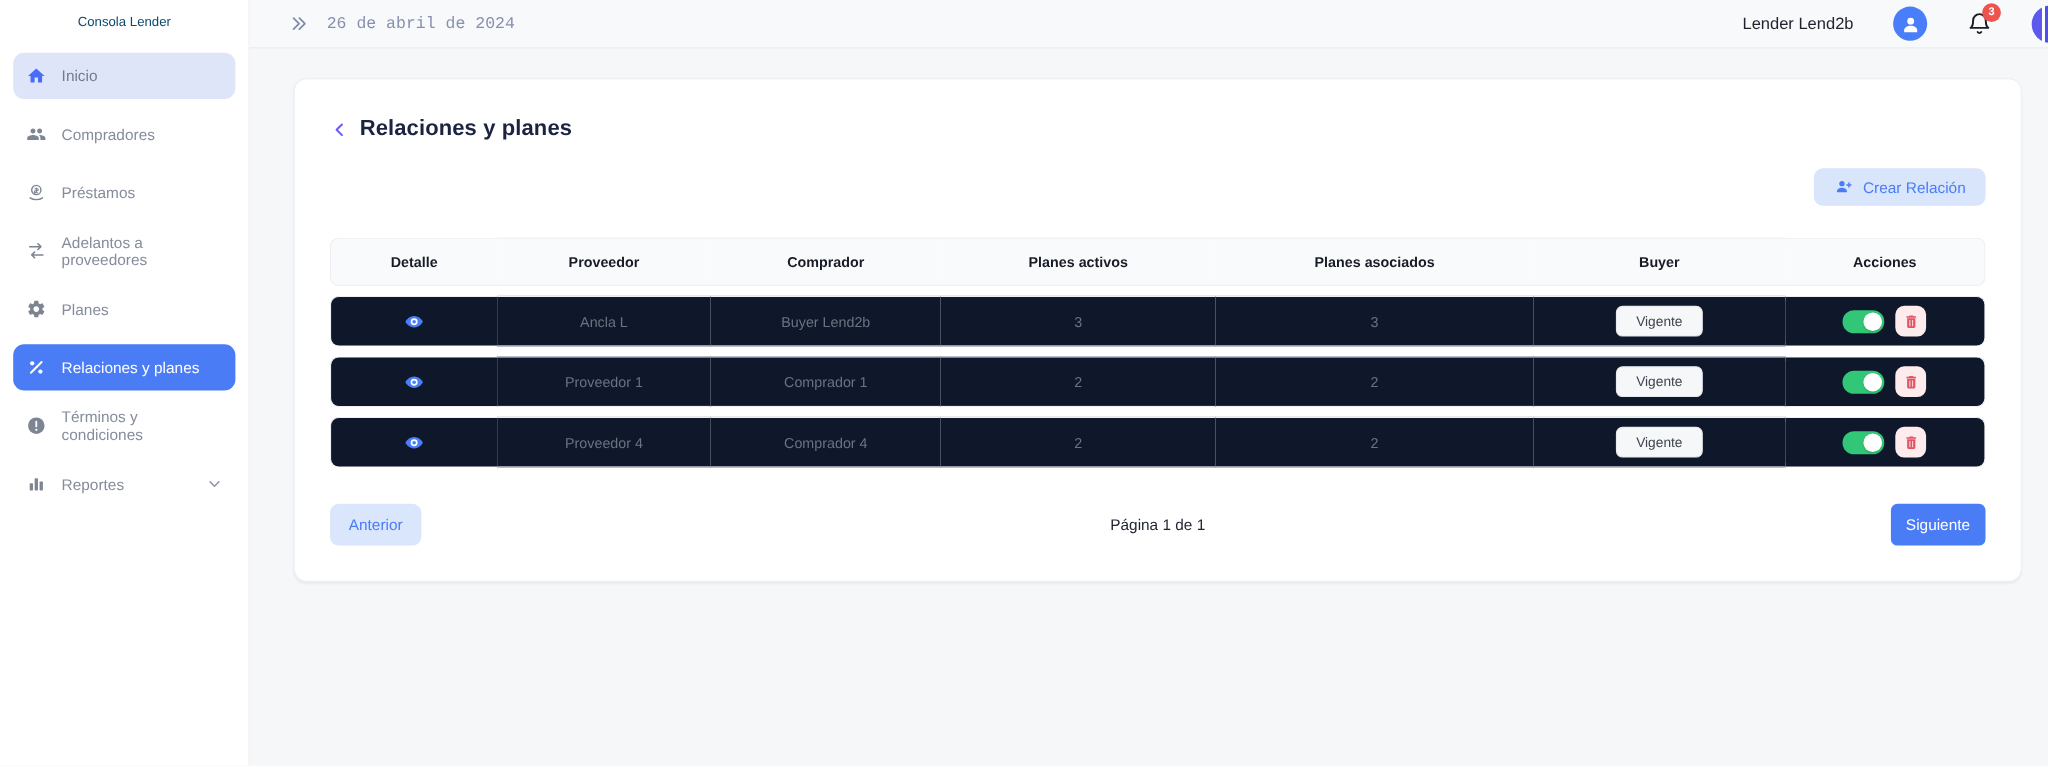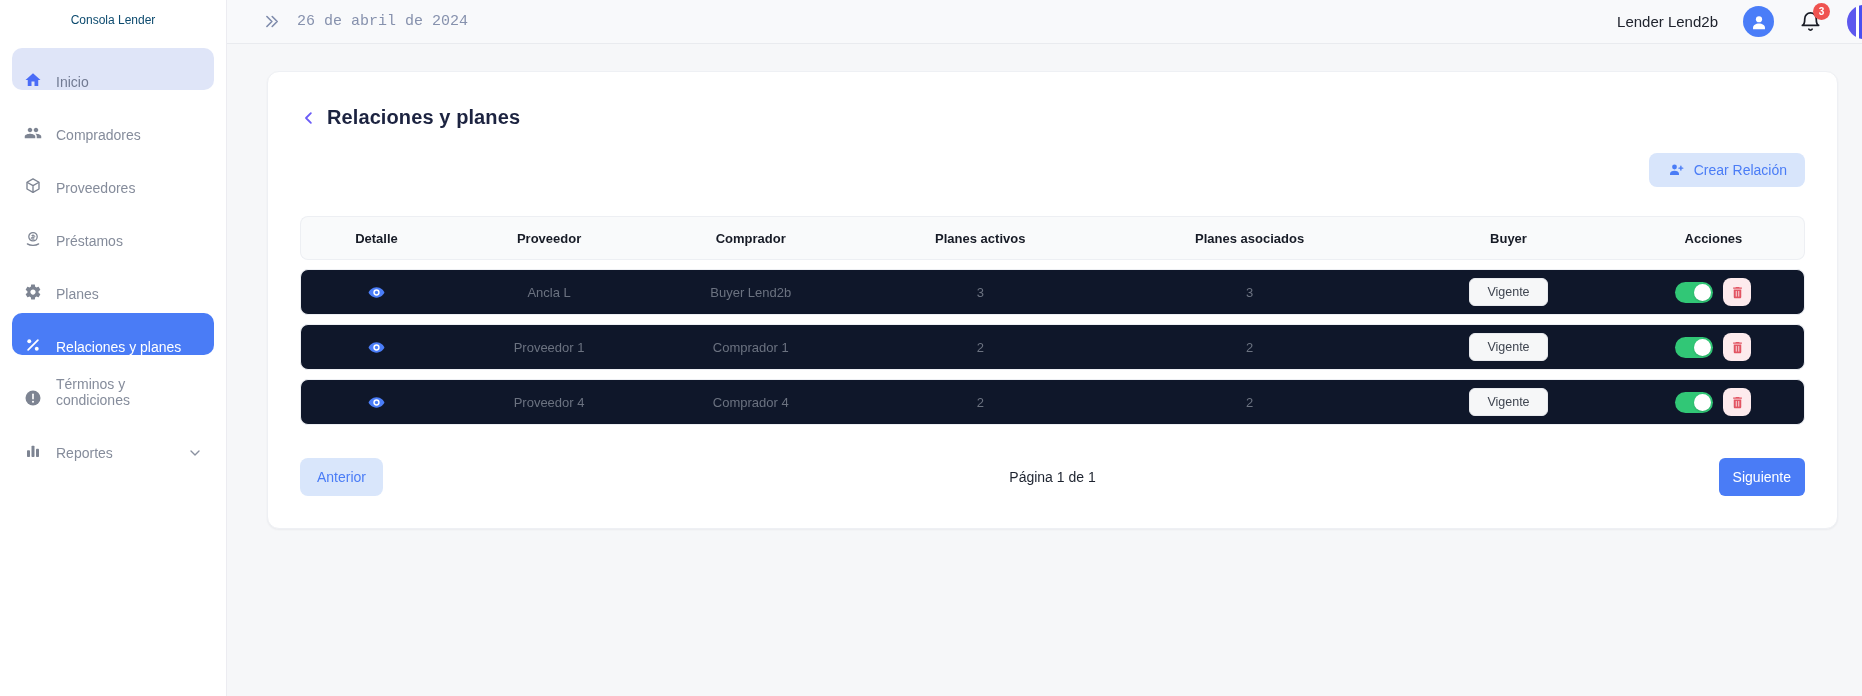"Lender Lend2b" .tb-right { gap: 25px -> 36px }
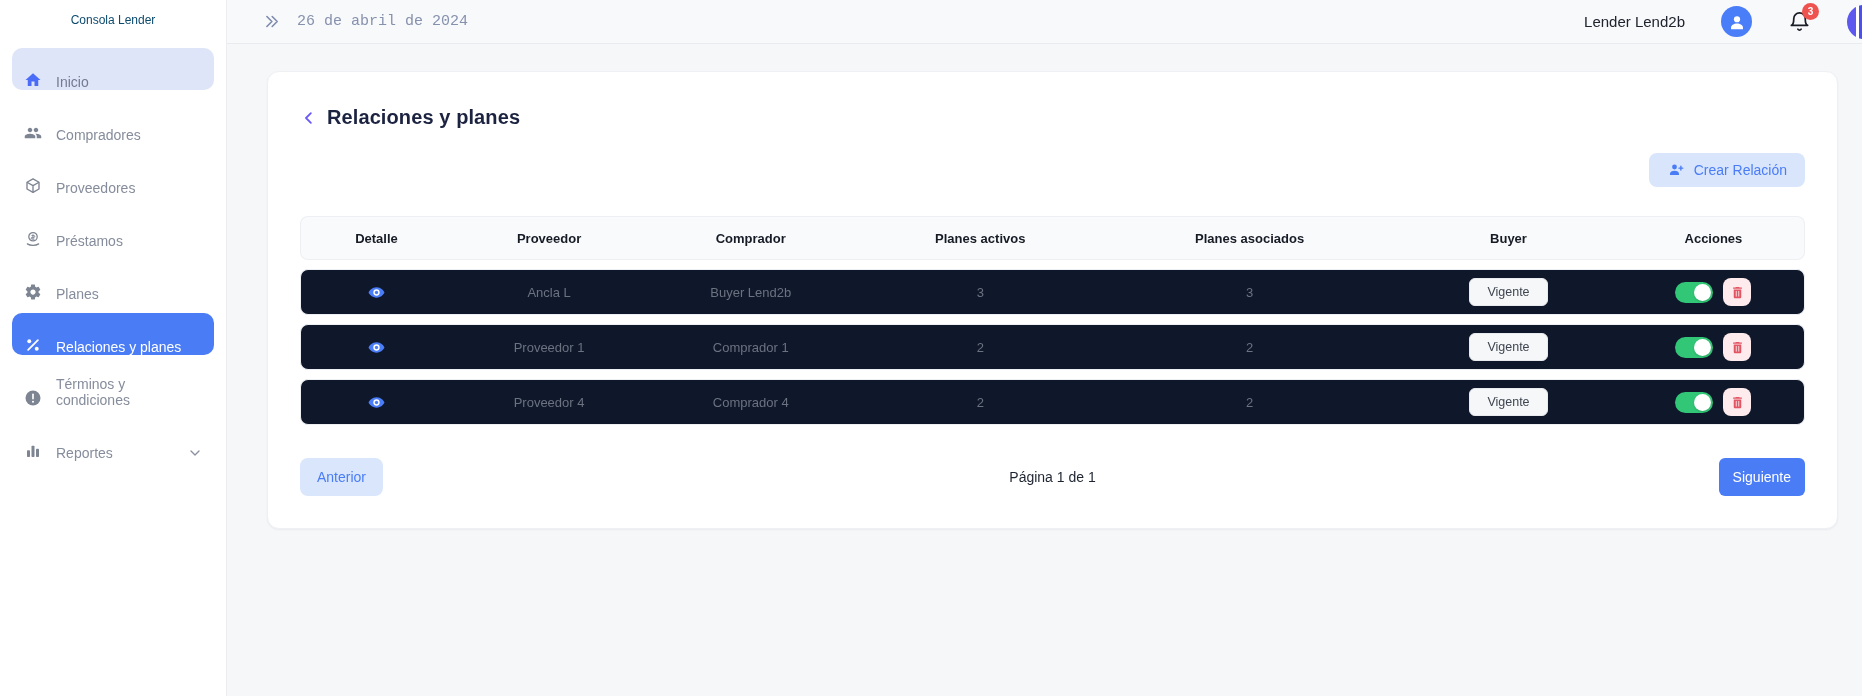"Inicio" .menu-item { align-items: flex-end -> center }
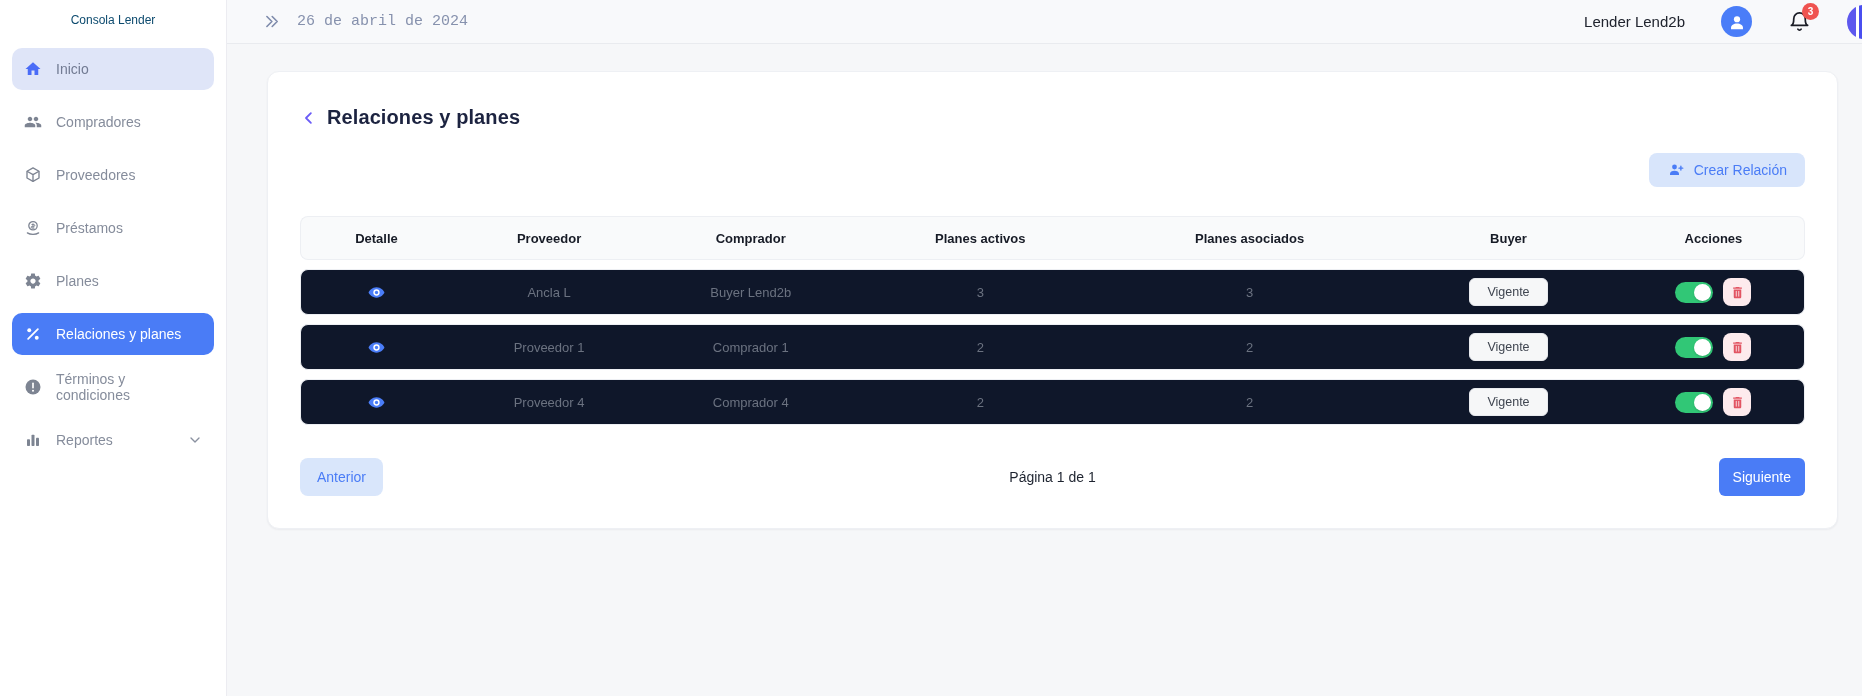"Proveedores" div.menu-item { html: <div> <span> <svg> <path></path> <path></path> </svg> </span> <span>Proveedores</span> </div> -> none }
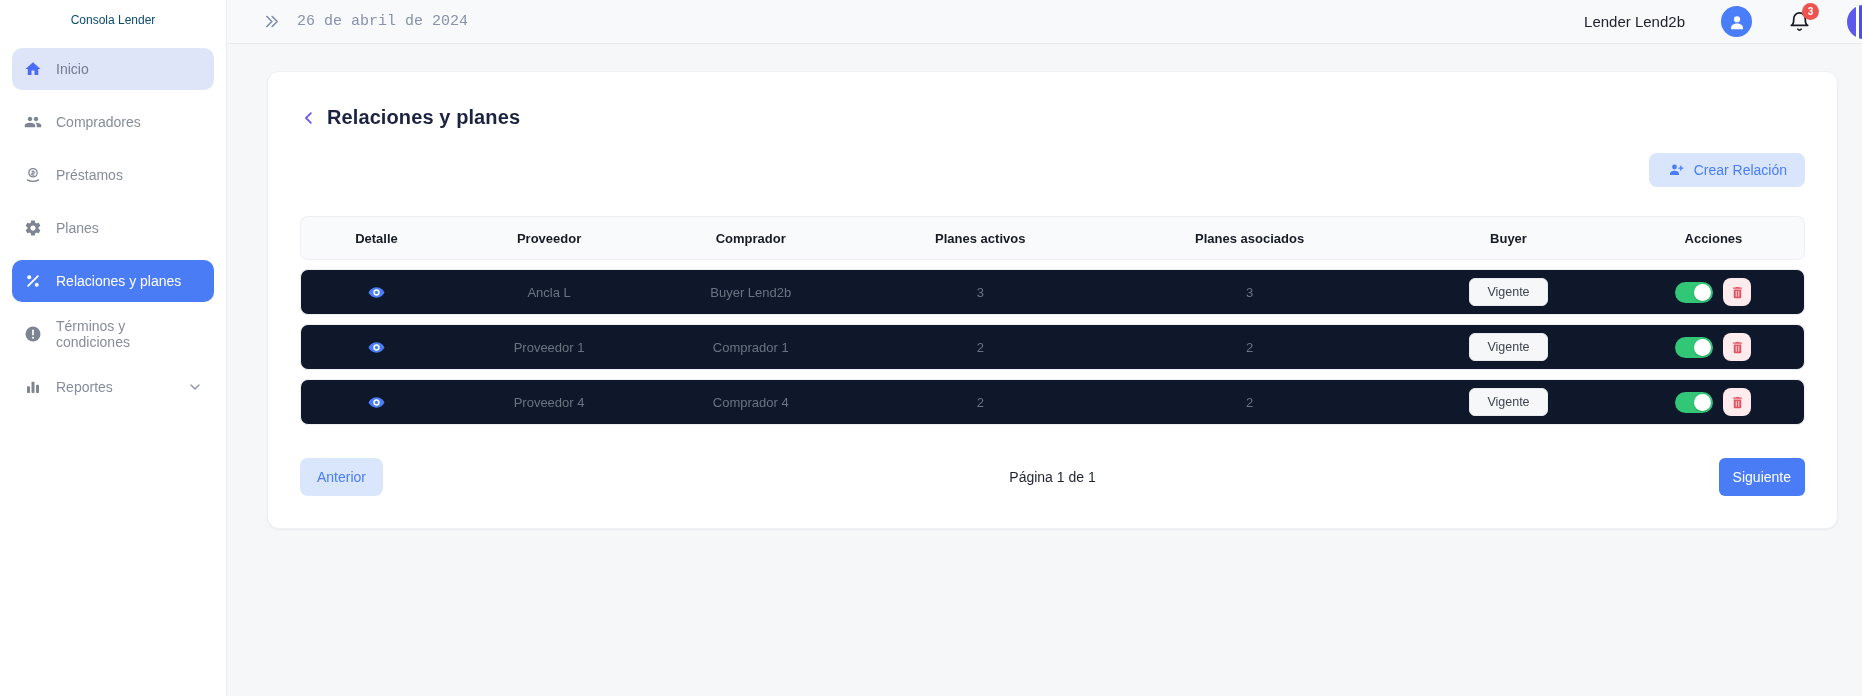"Adelantos a proveedores" div.menu-item { html: none -> <div> <span> <svg> <path></path> </svg> </span> <span>Adelantos a proveedores</span> </div> }
